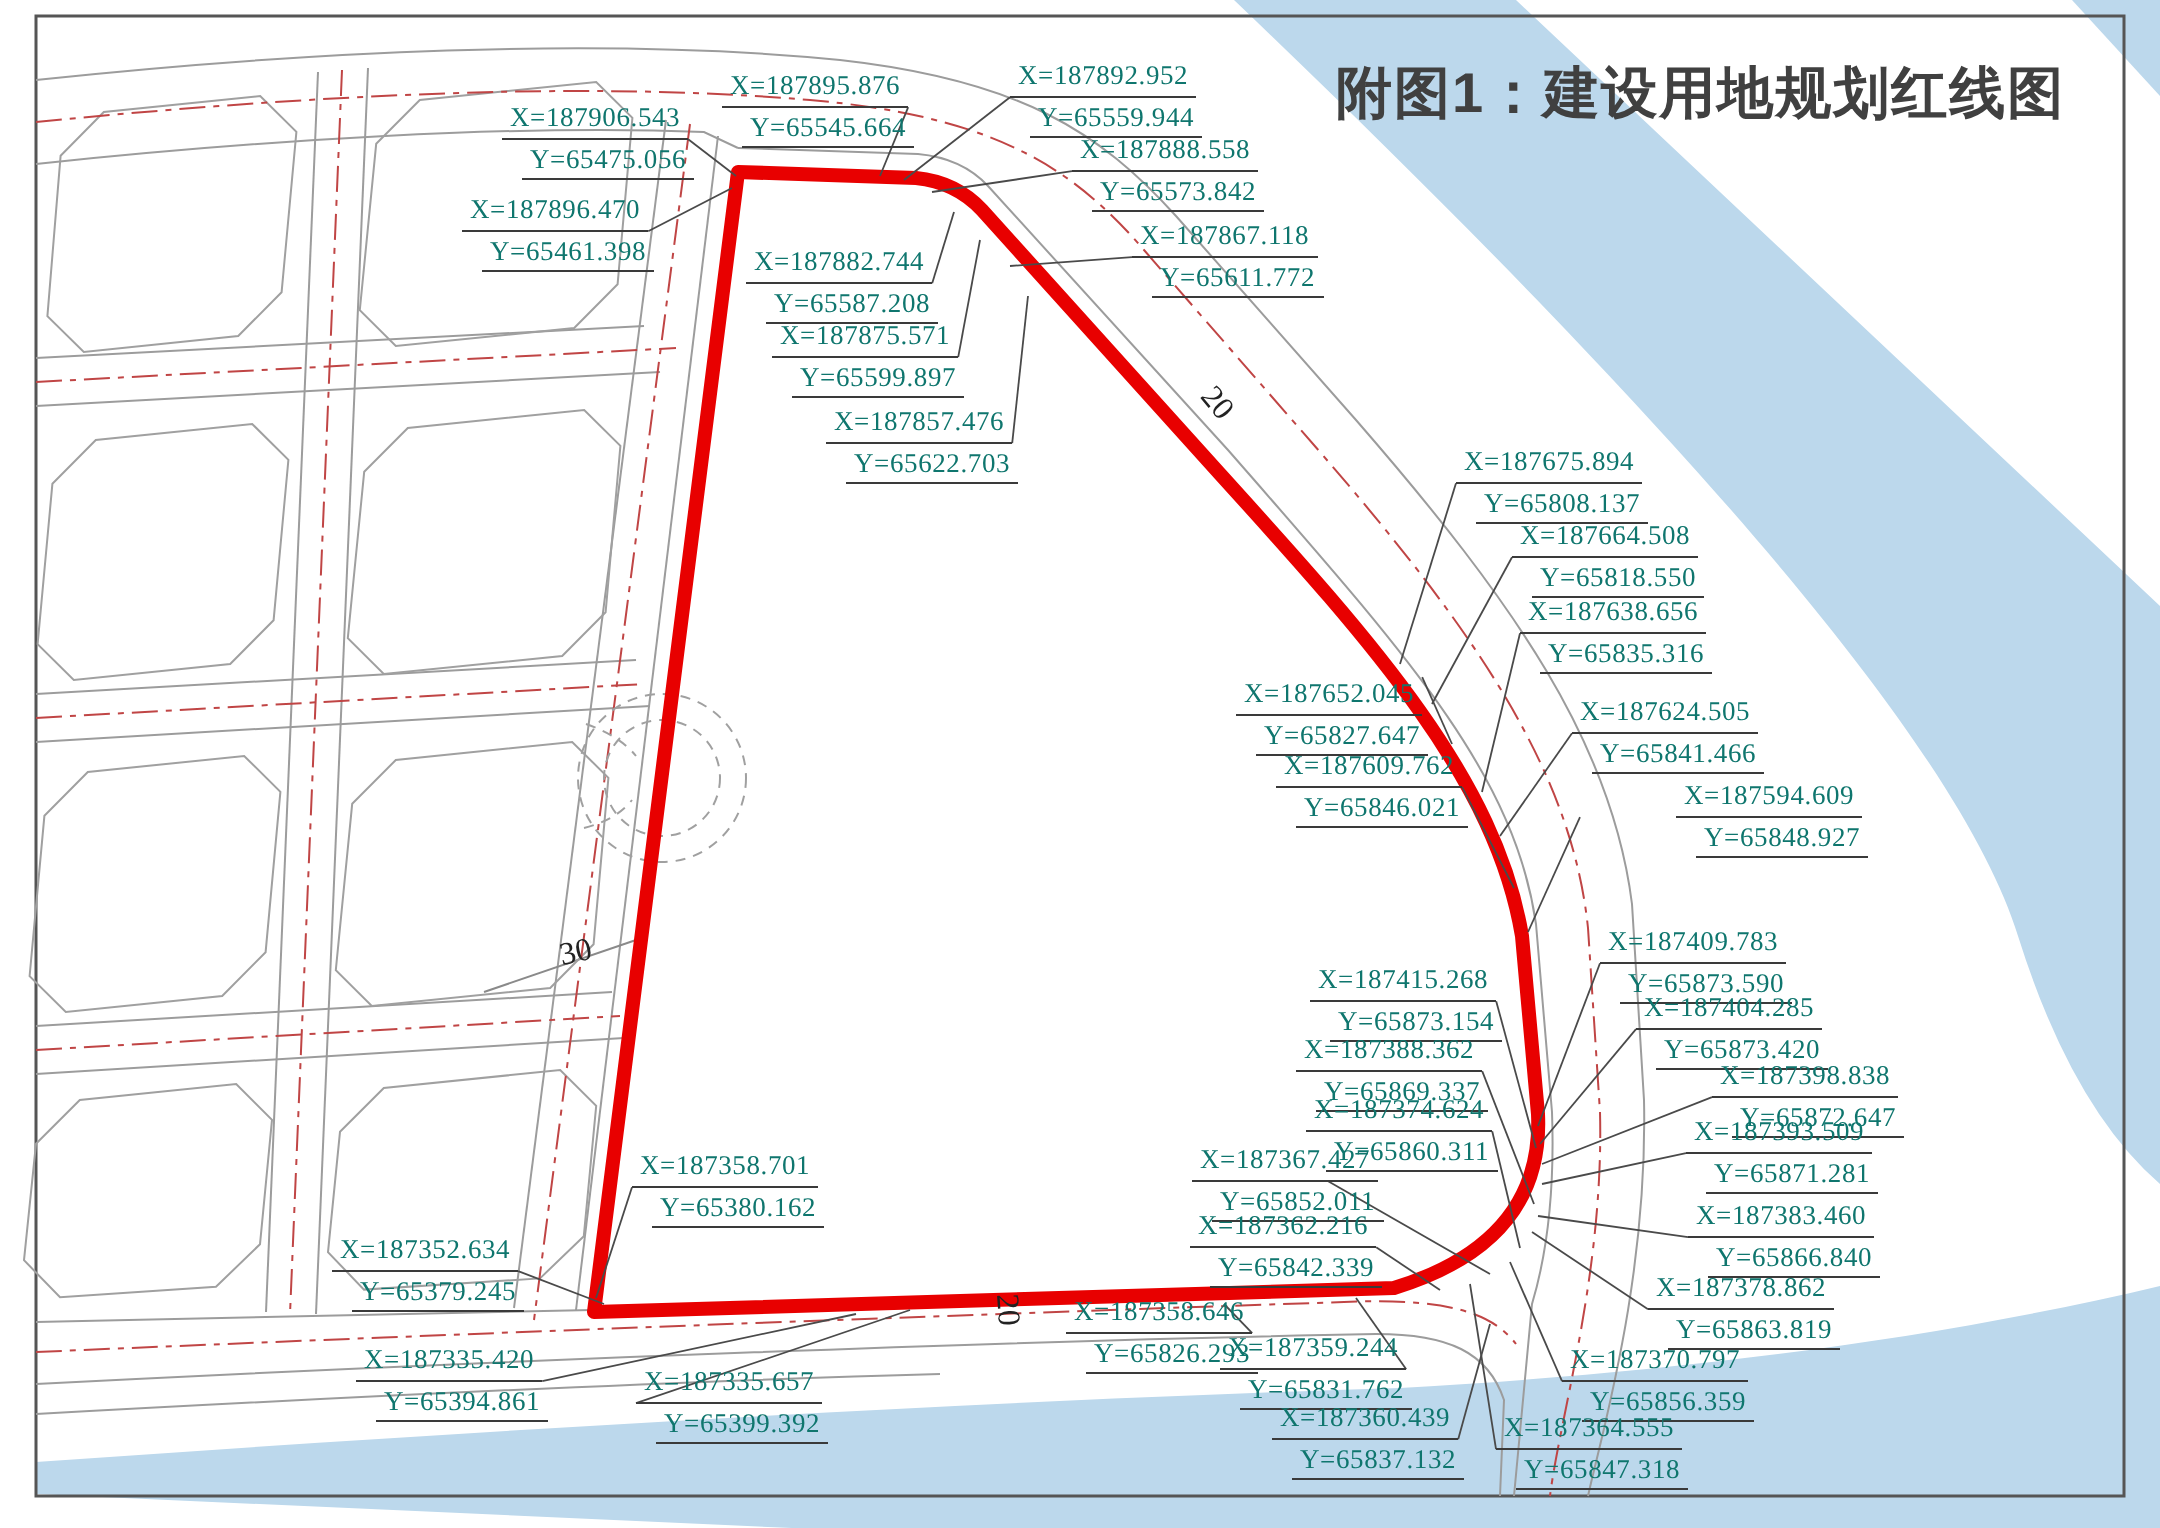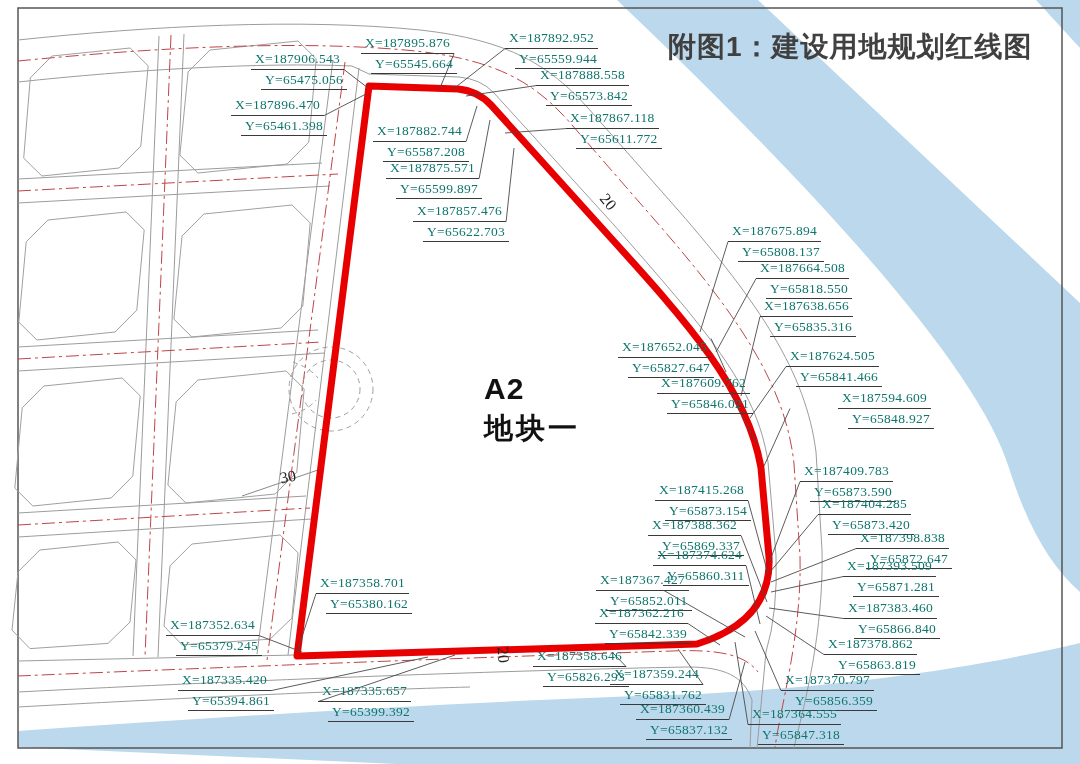"A2" div { html: <div> <div>A2</div> <div>地块一</div> </div> -> none }
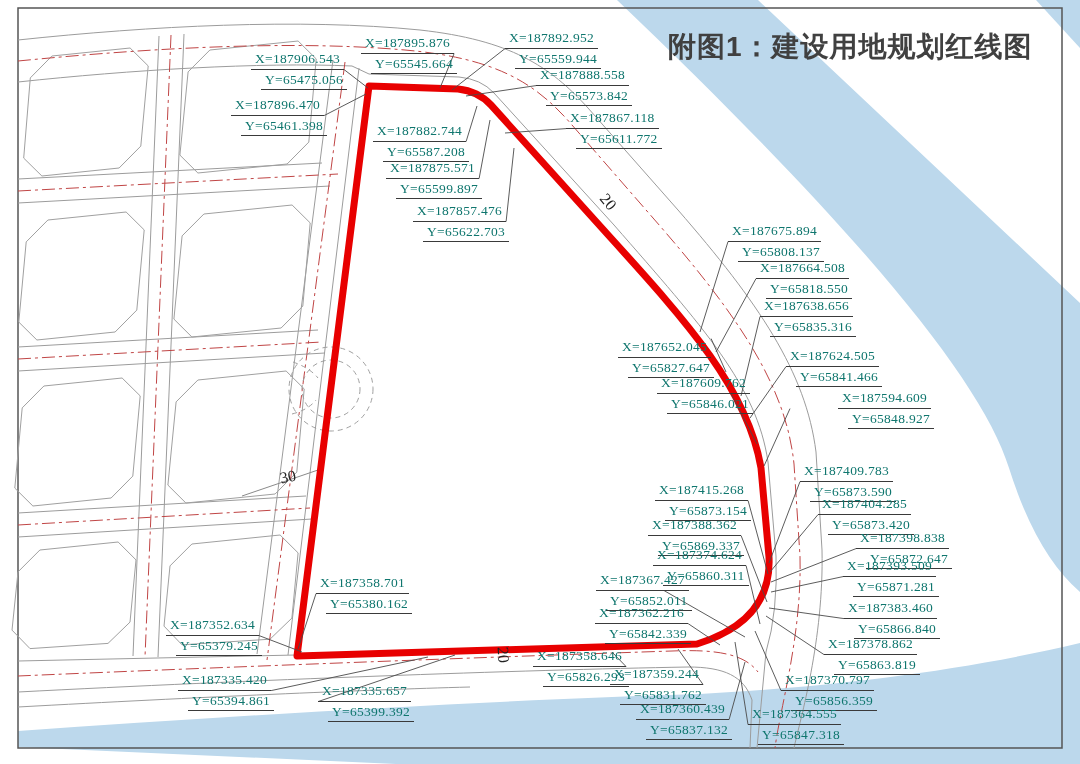"X=187609.762" div.coord { margin-left: 19px -> none }
